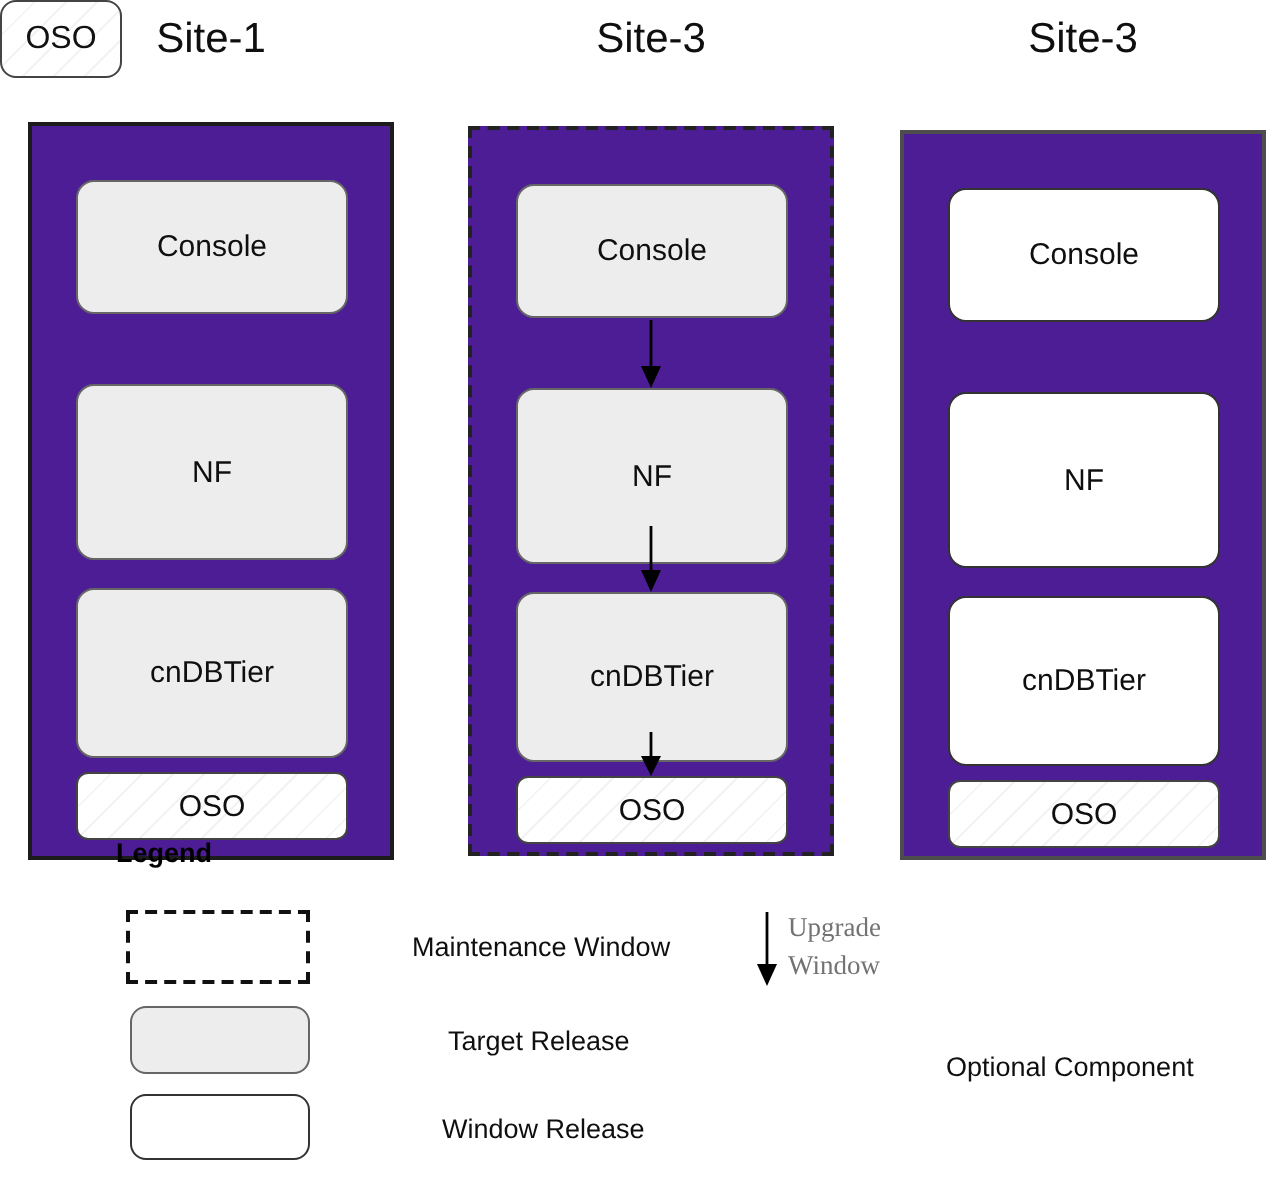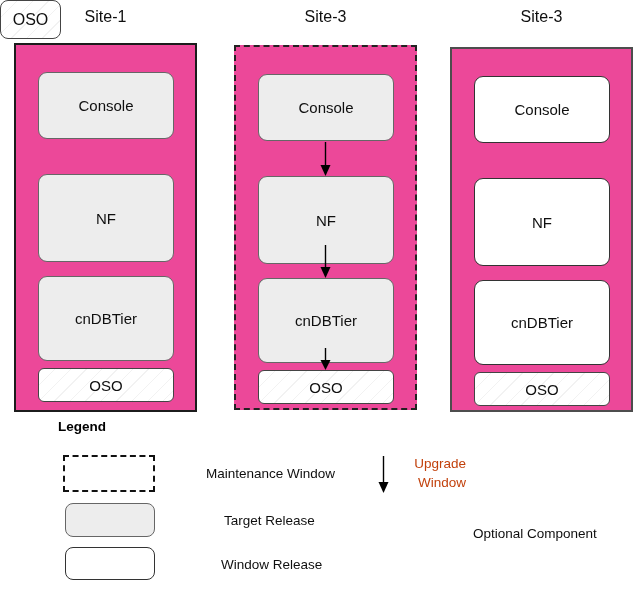"Site-1" .site-title { font-size: 16px -> 21px }
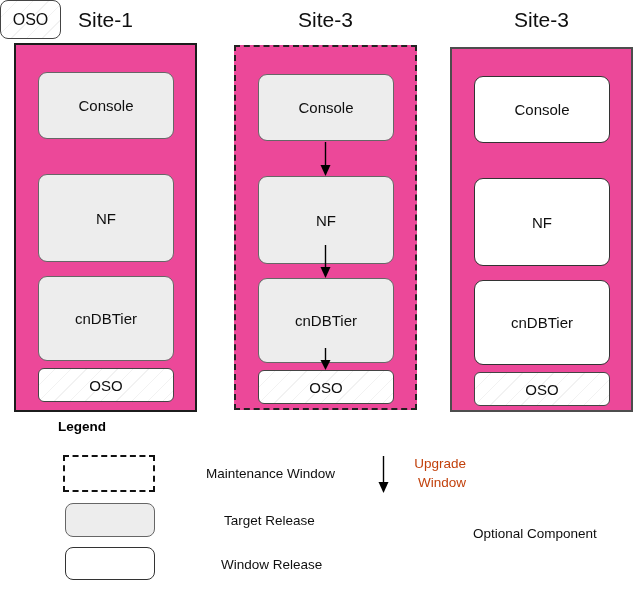"Console" .site-box { background: #ec4899 -> #4c1d95; margin-top: none -> 18px }
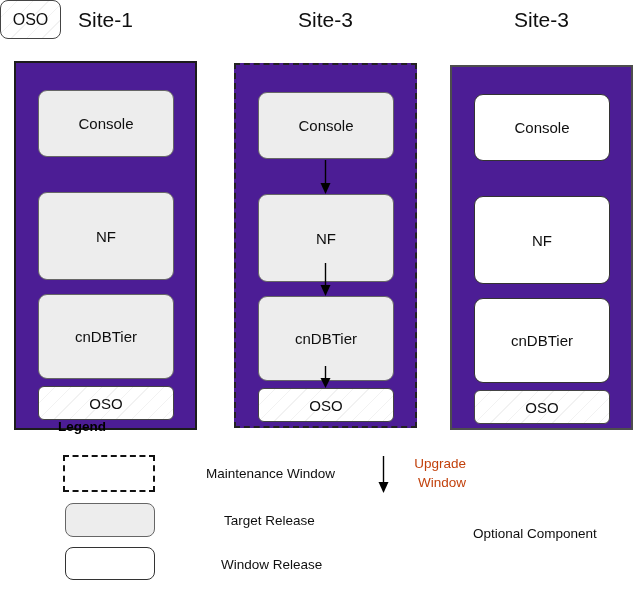"Upgrade" .lg-upgrade { color: #c2410c -> #737373; font-family: none -> Liberation Serif, serif; text-align: right -> left }
